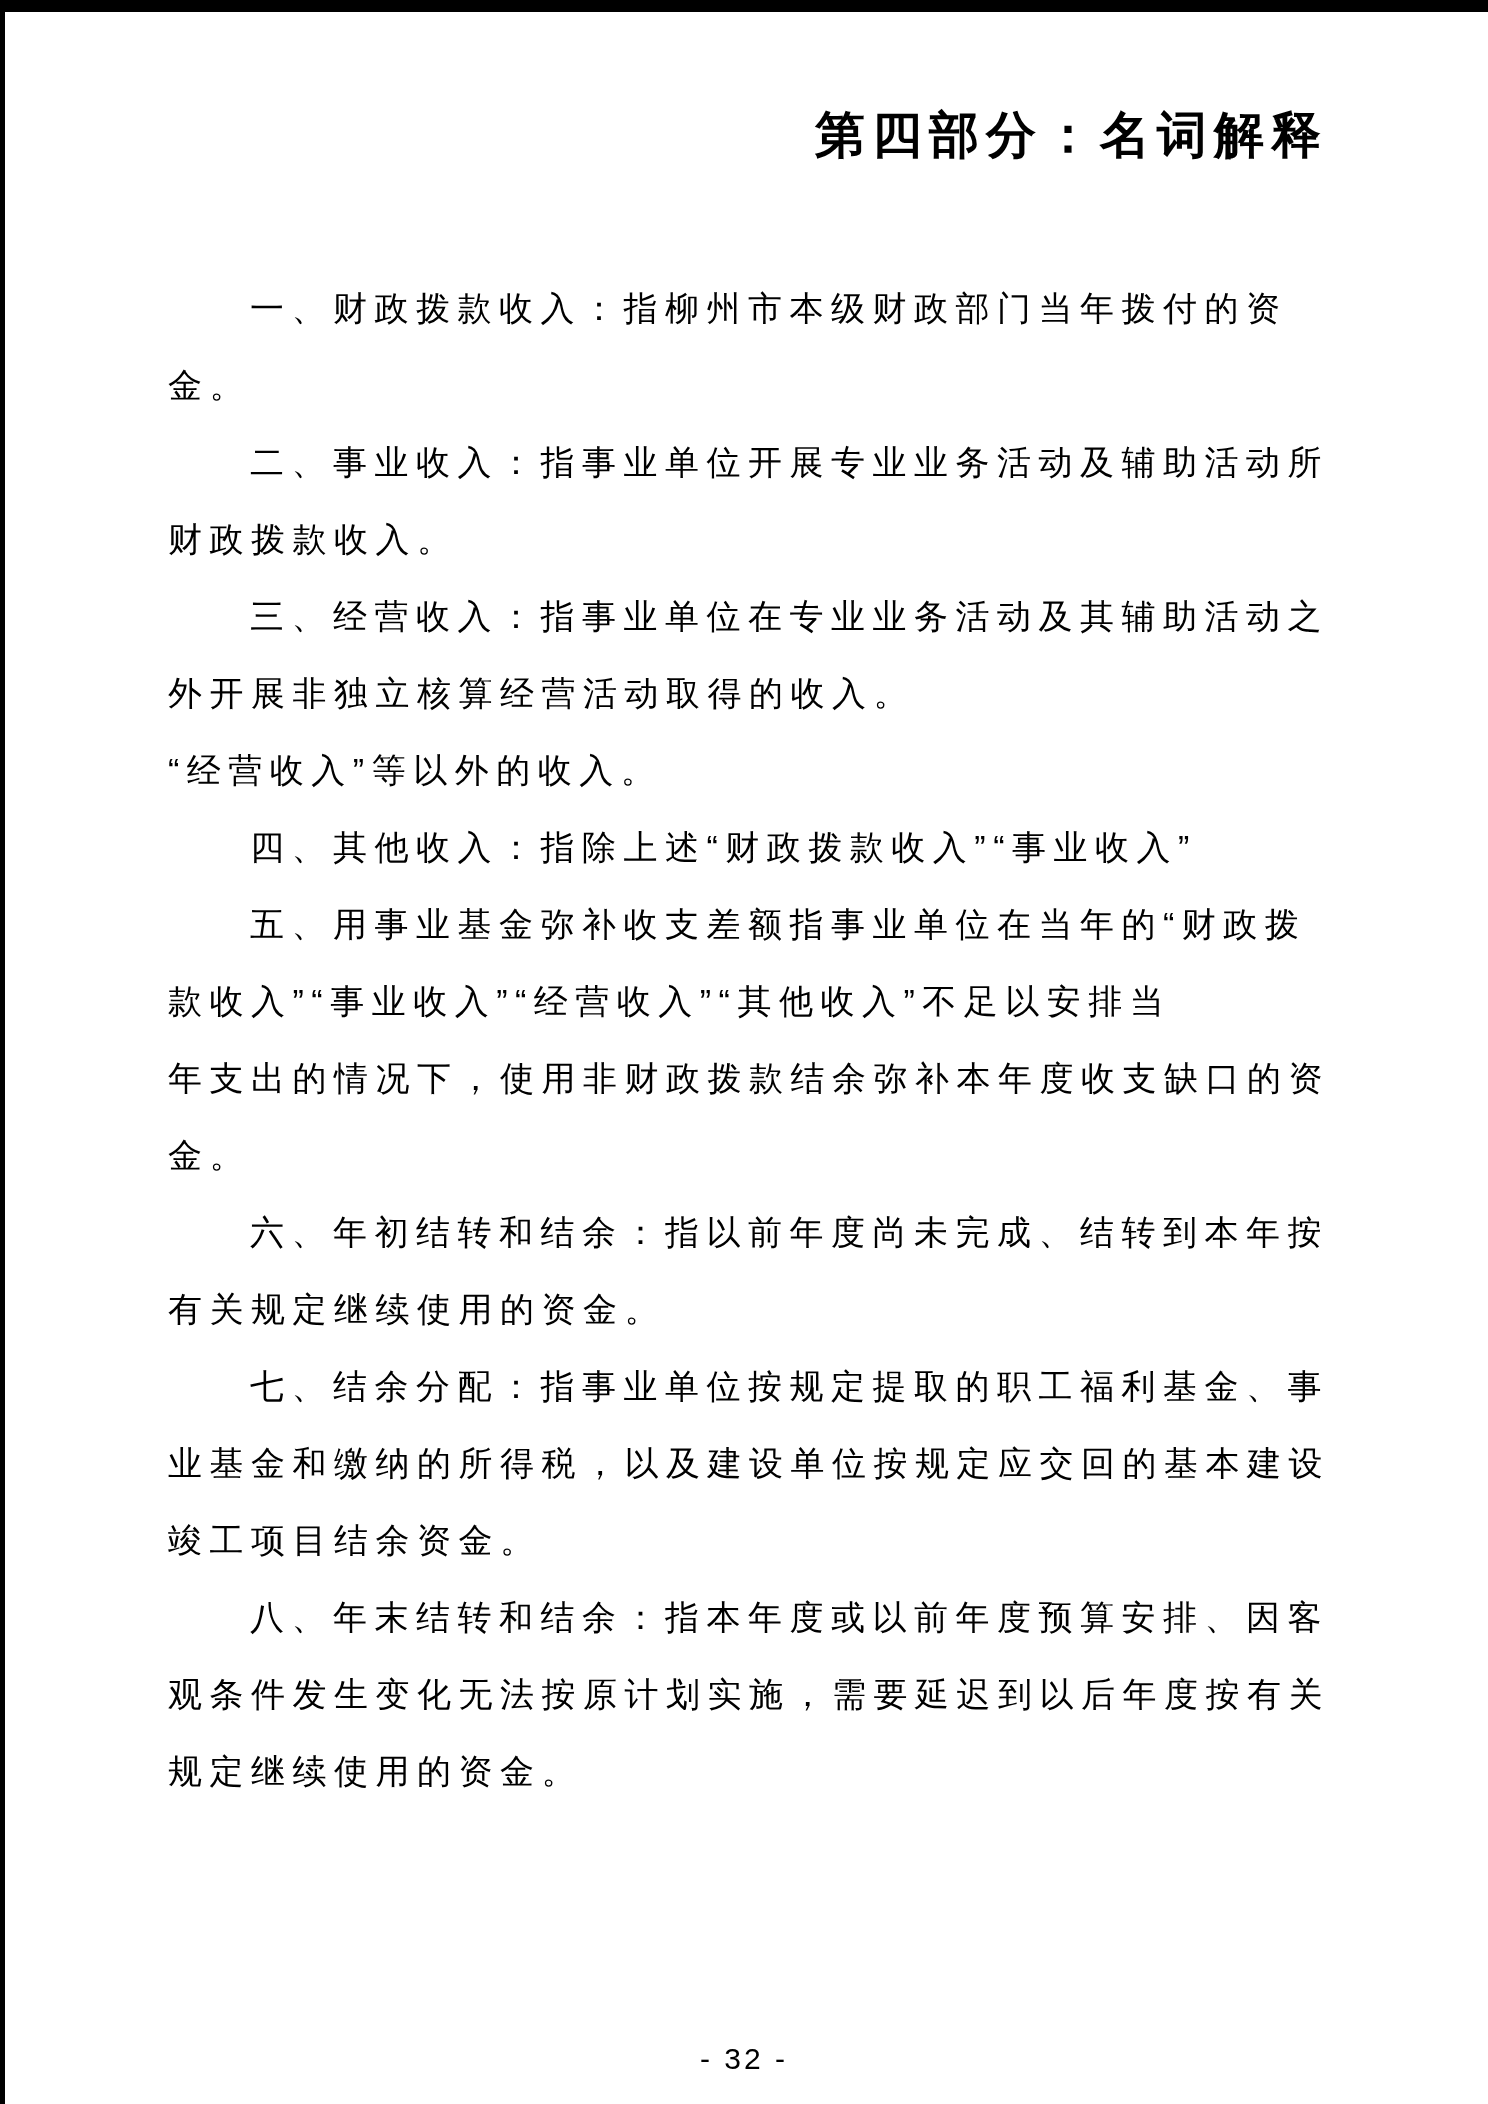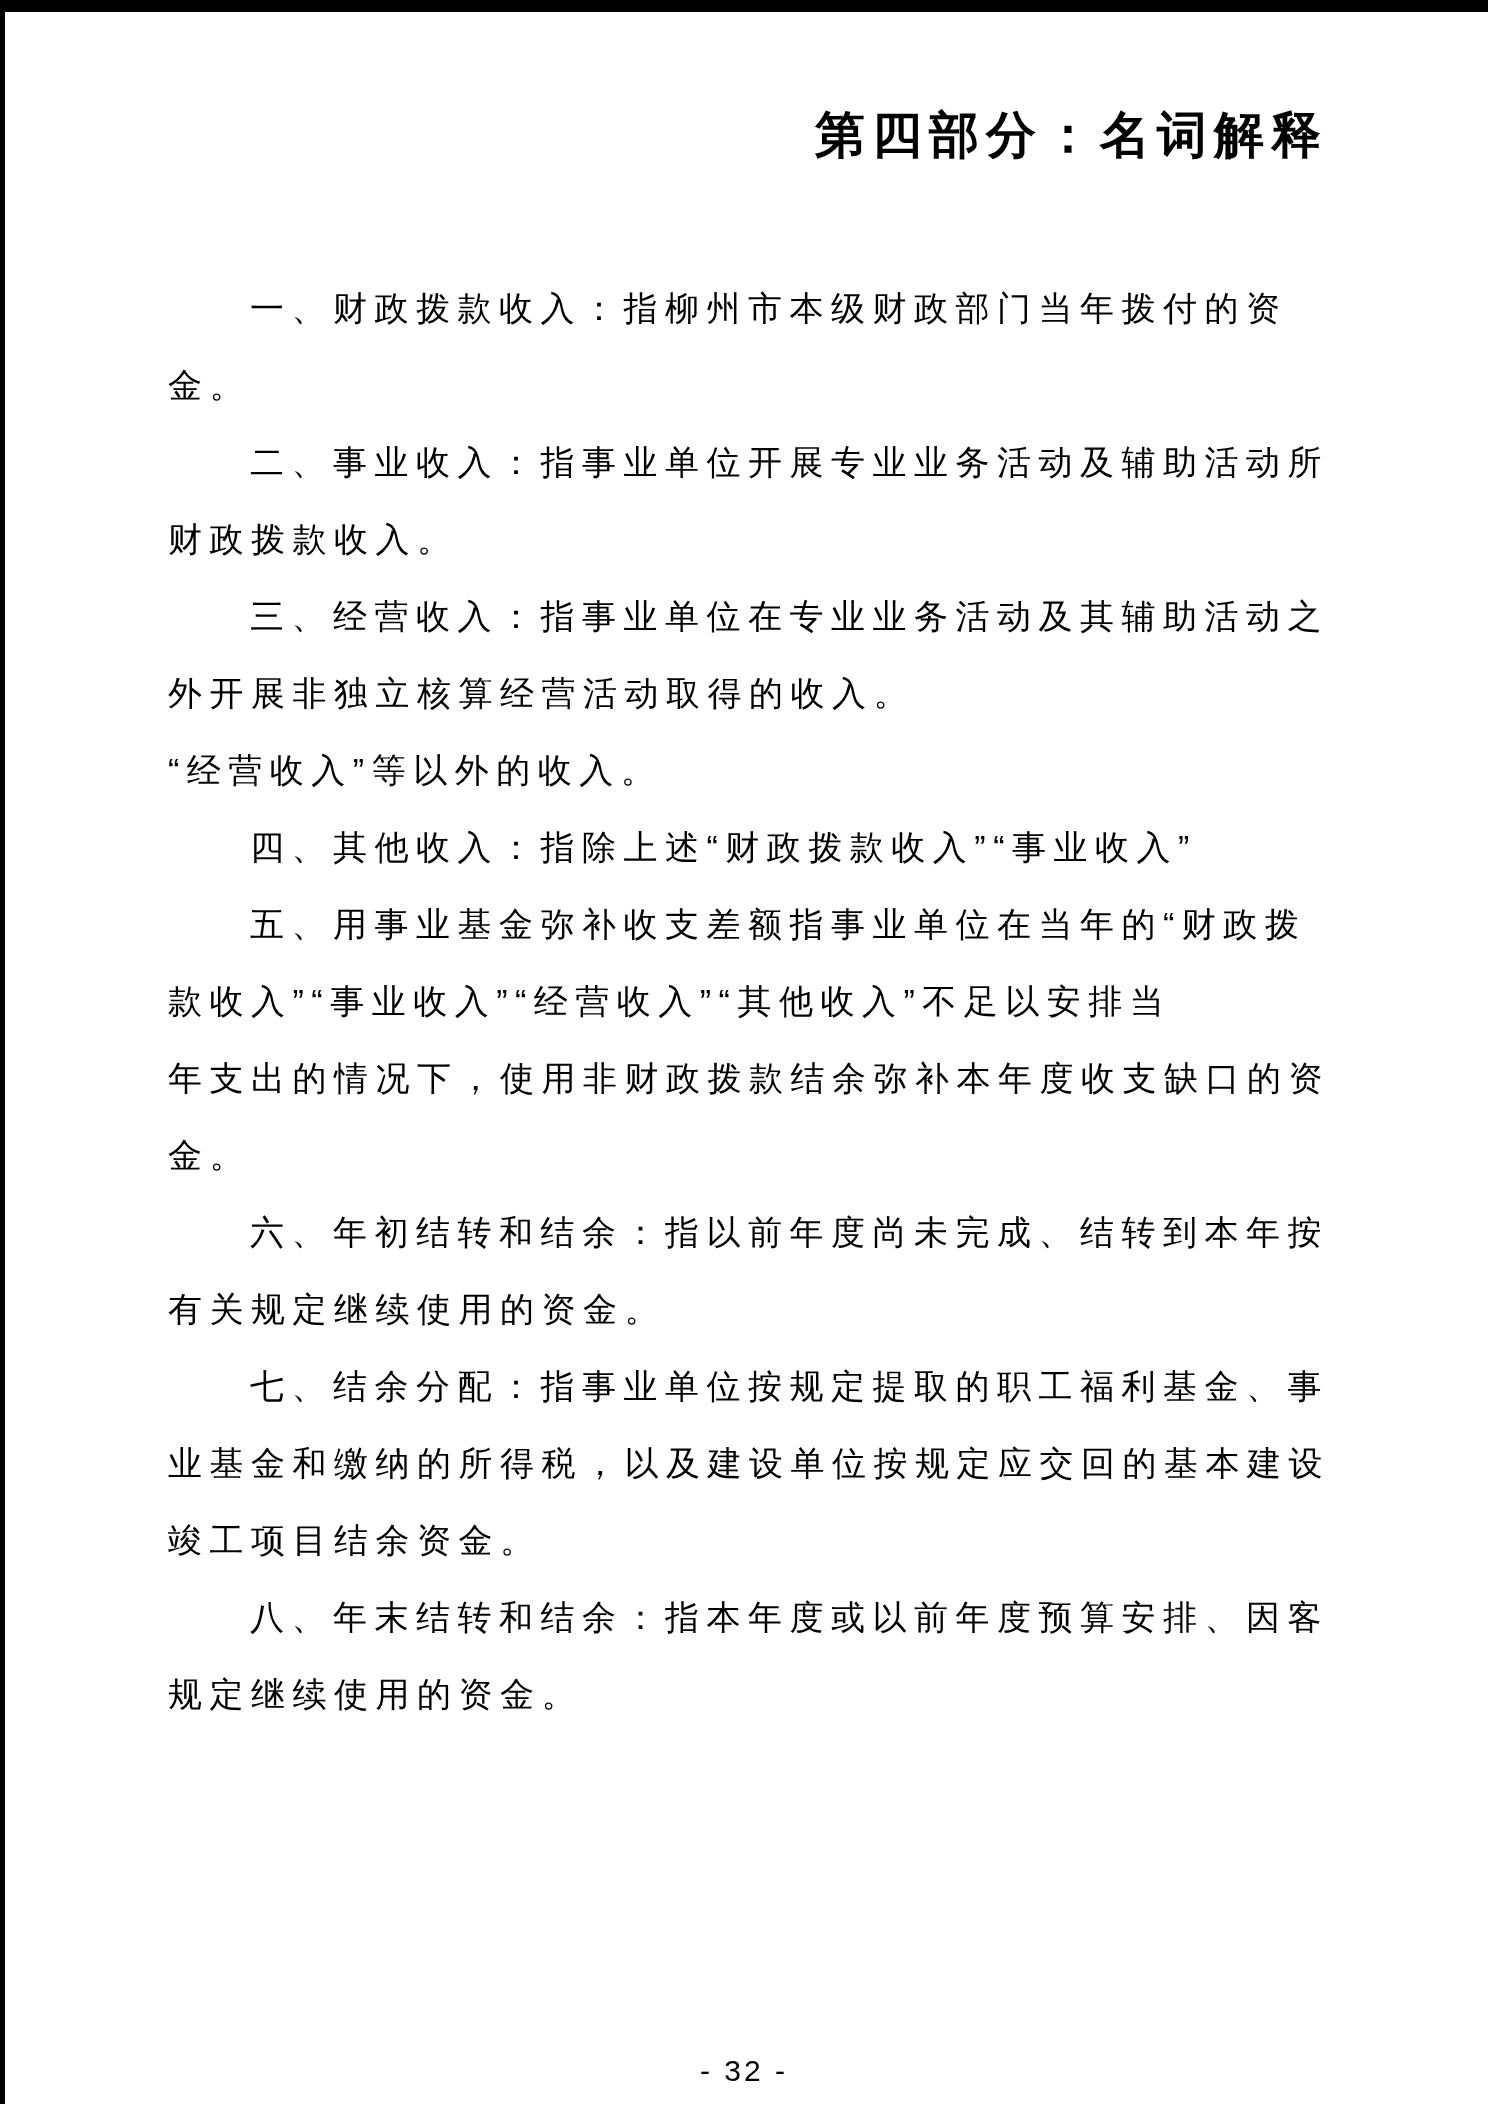"观条件发生变化无法按原计划实施，需要延迟到以后年度按有关" div.line { html: none -> <div>观条件发生变化无法按原计划实施，需要延迟到以后年度按有关</div> }
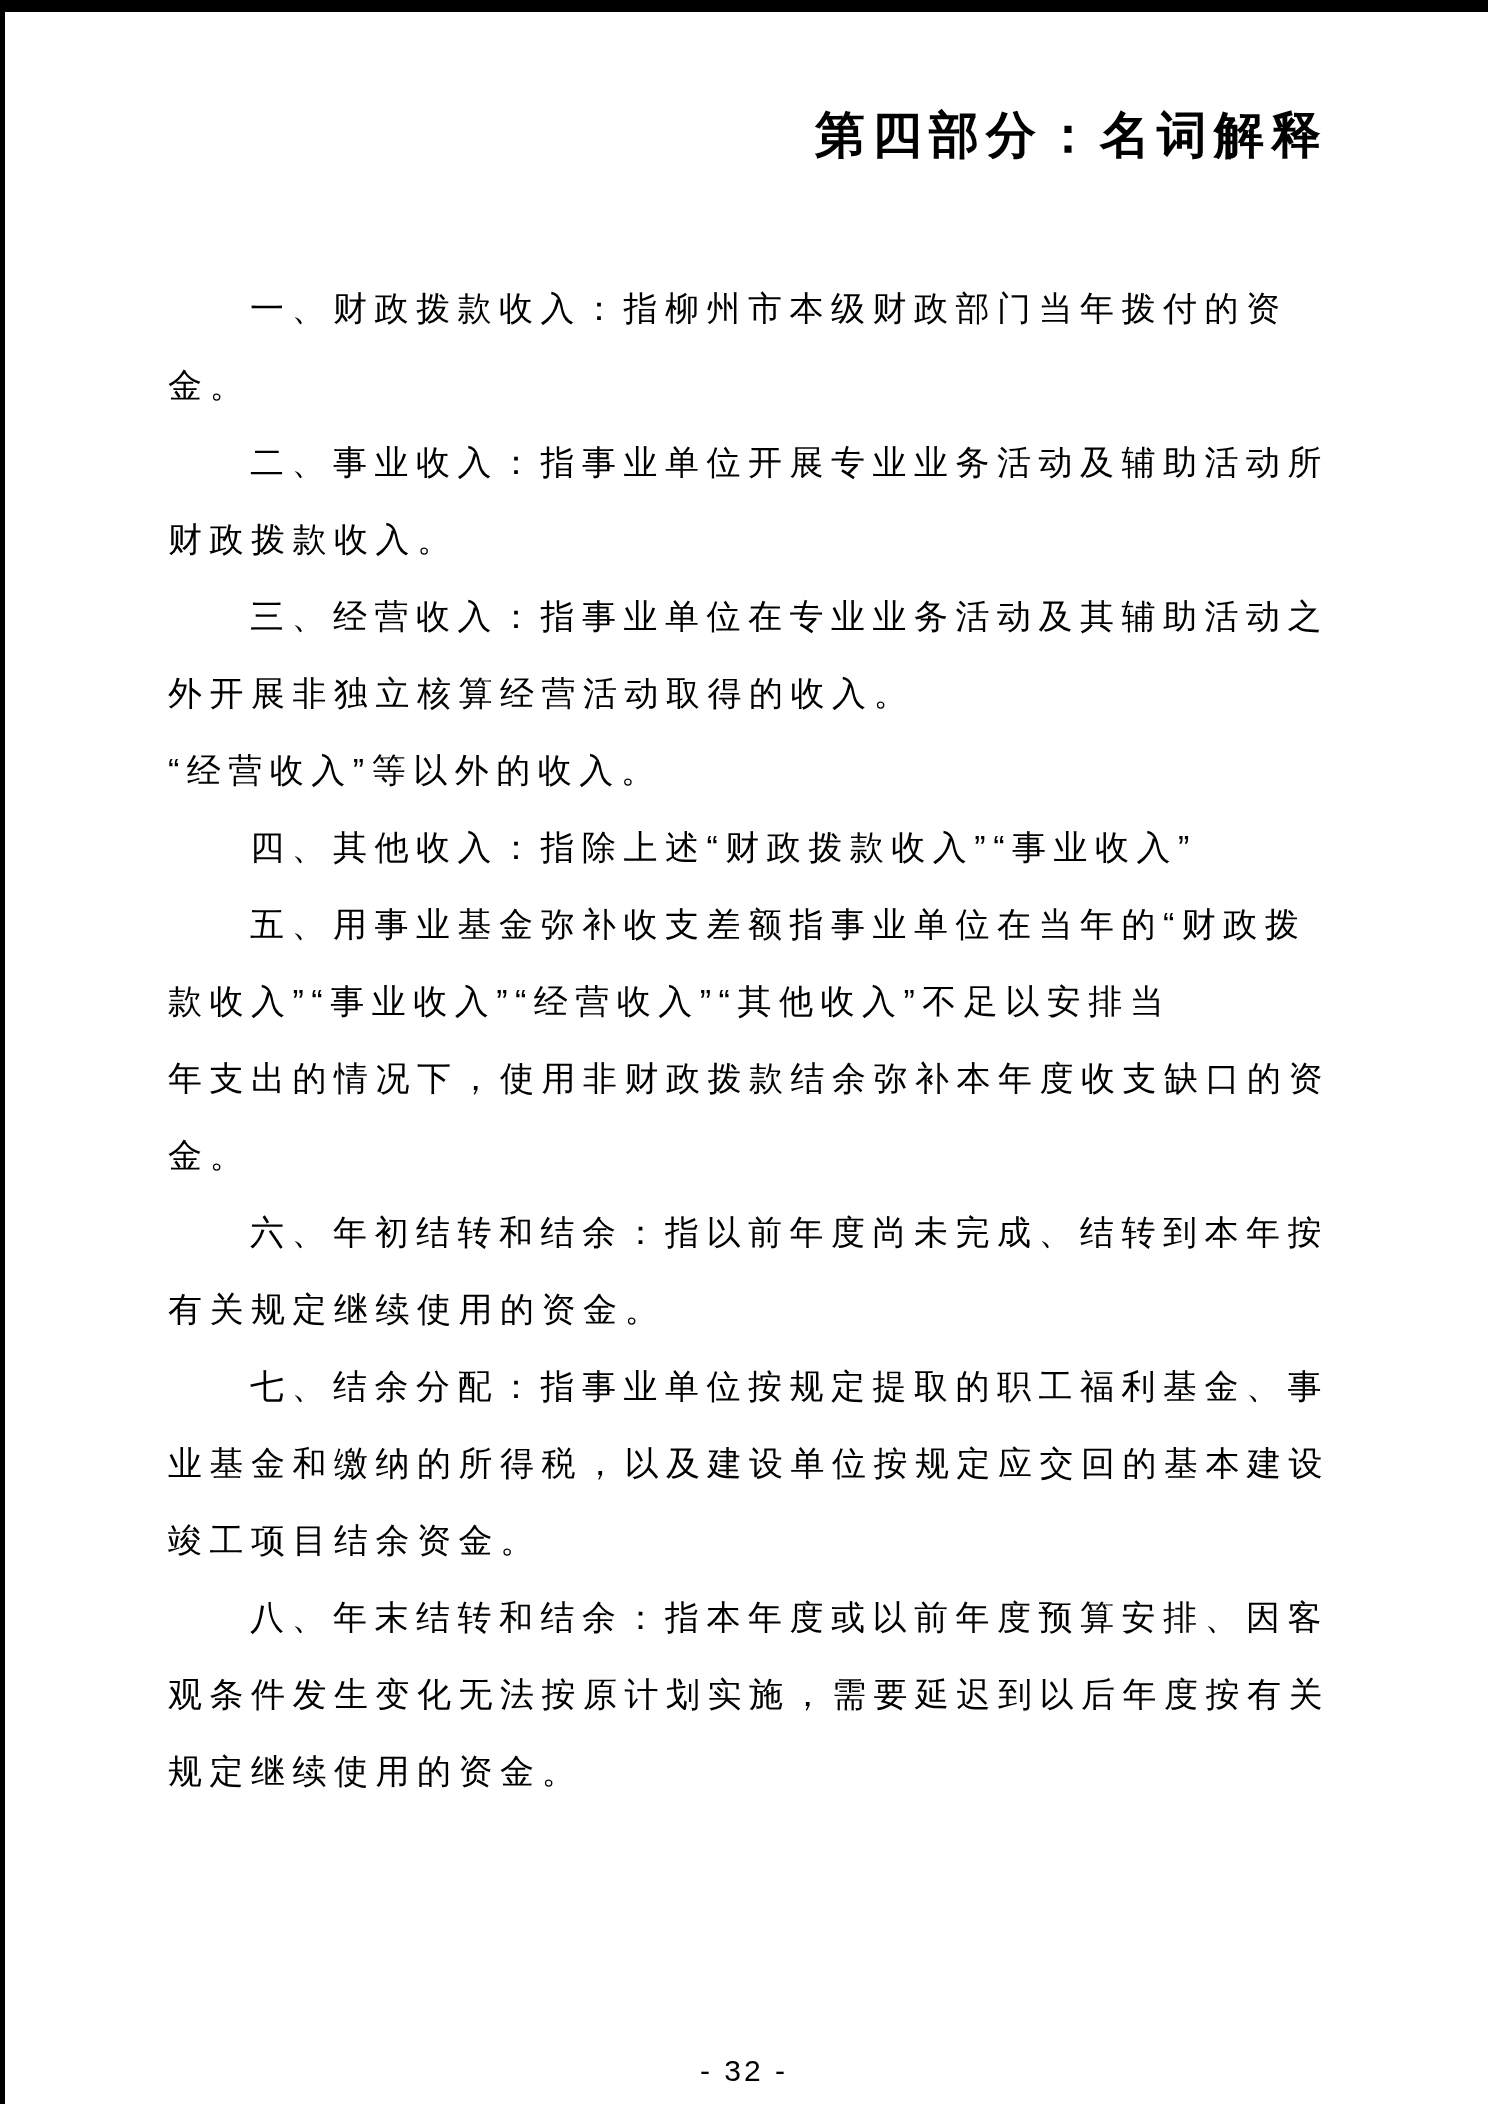"- 32 -" .page-footer { bottom: 16px -> 28px }
